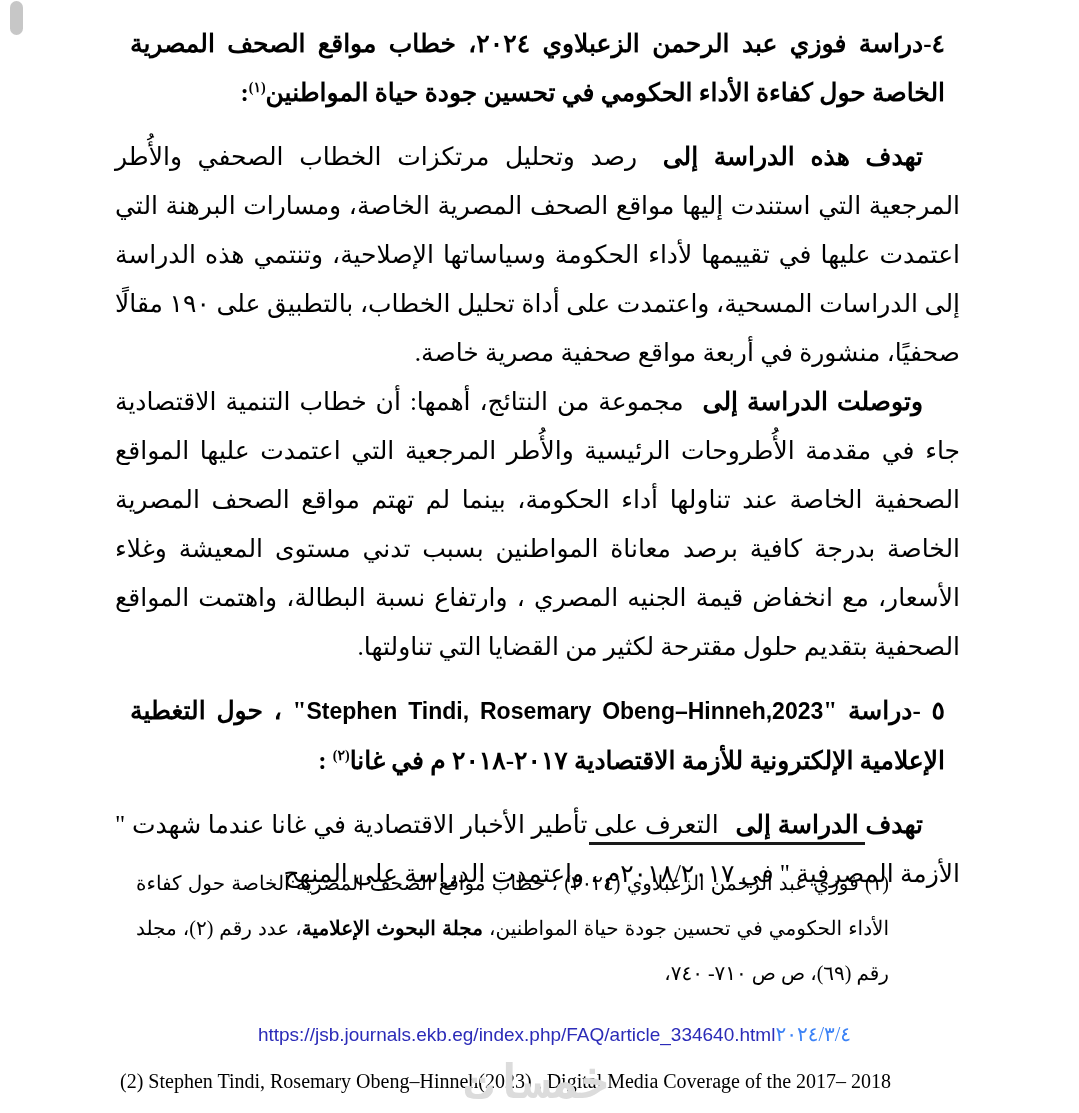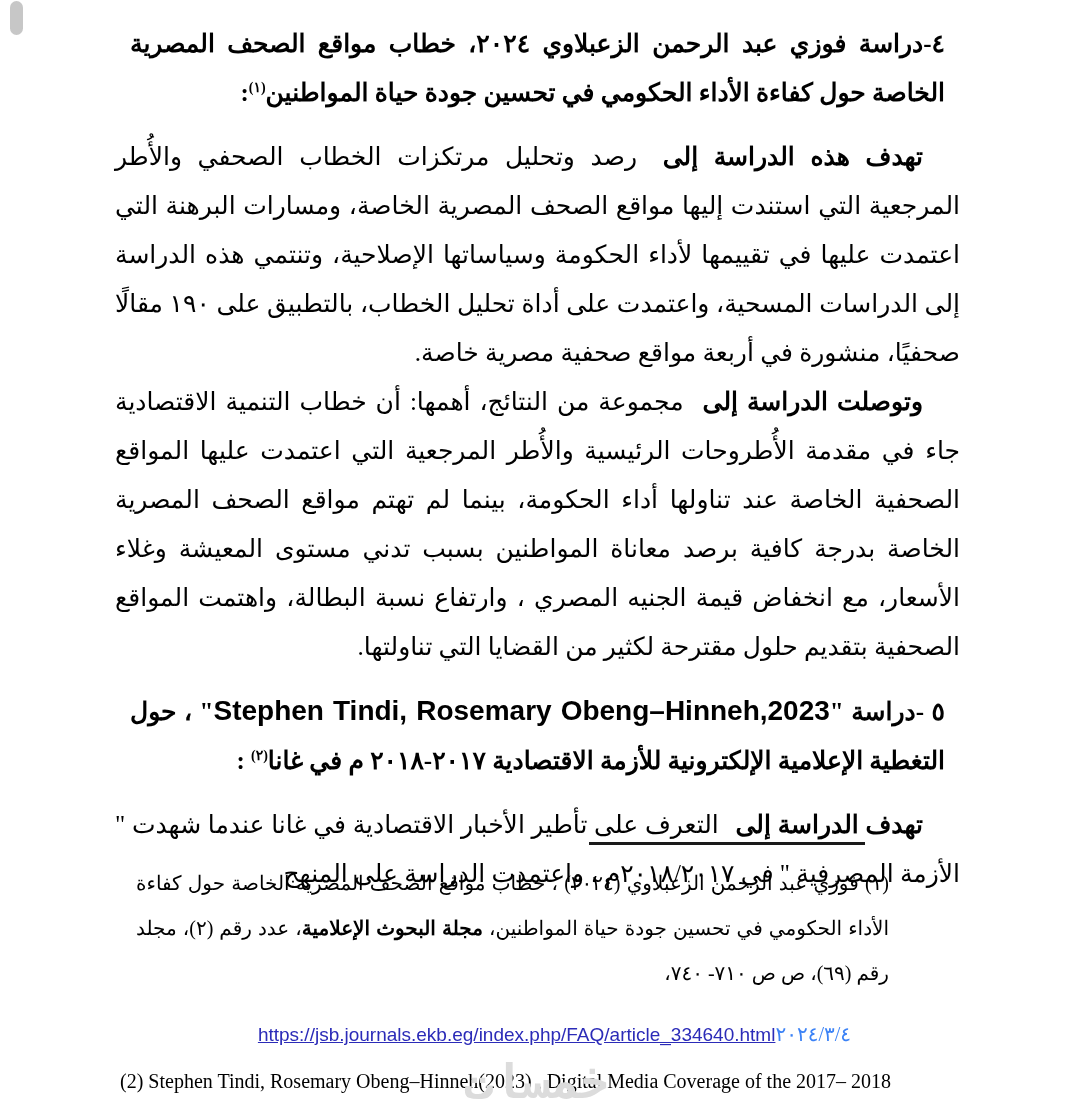"Stephen Tindi, Rosemary Obeng–Hinneh,2023" .heading-english { font-size: 28px -> 23px }
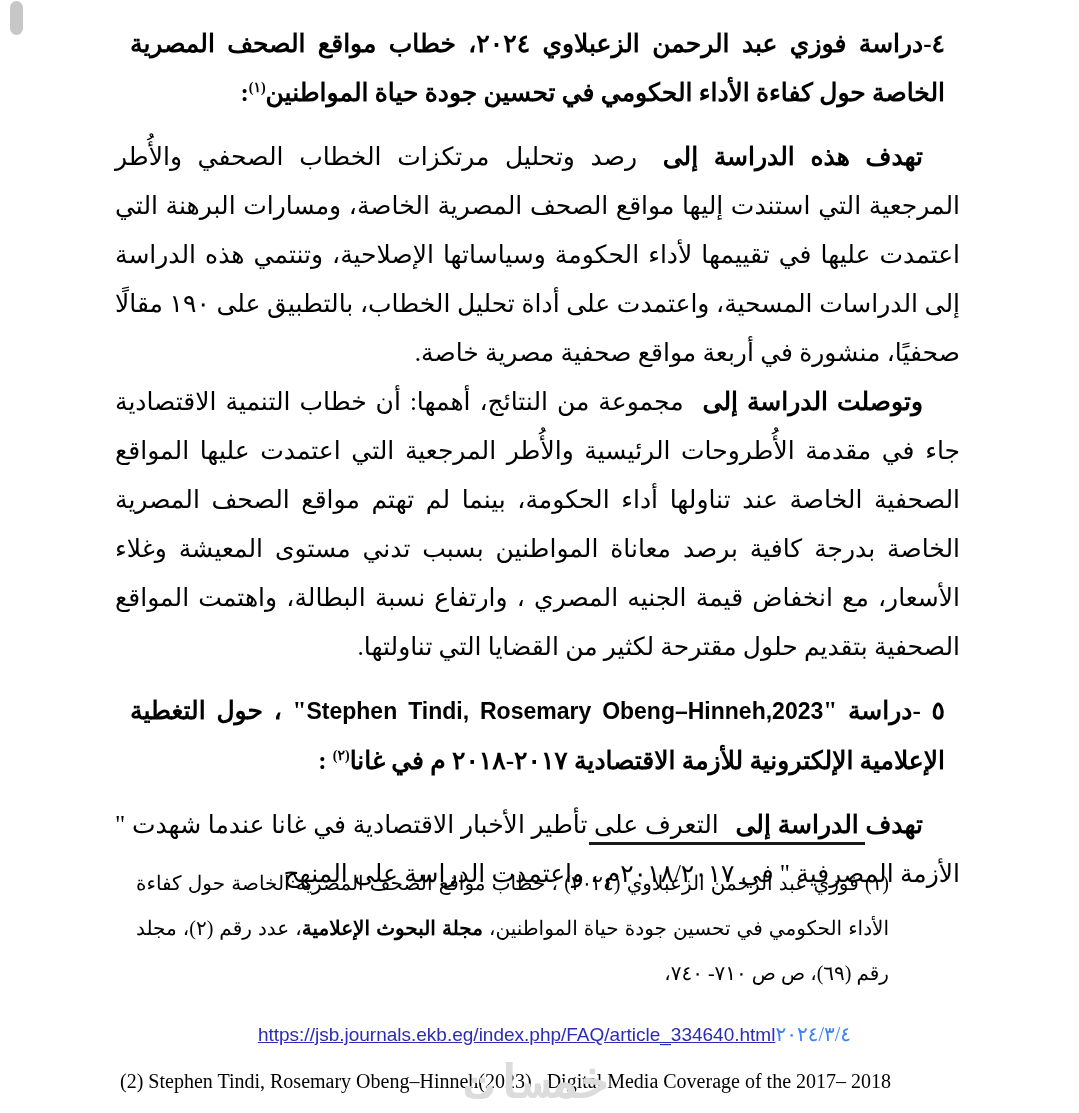"https://jsb.journals.ekb.eg/index.php/FA" .link { text-decoration: underline -> none }
